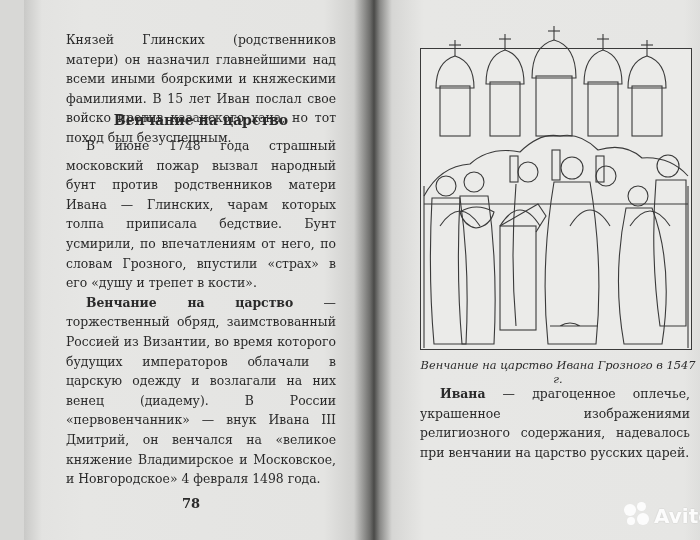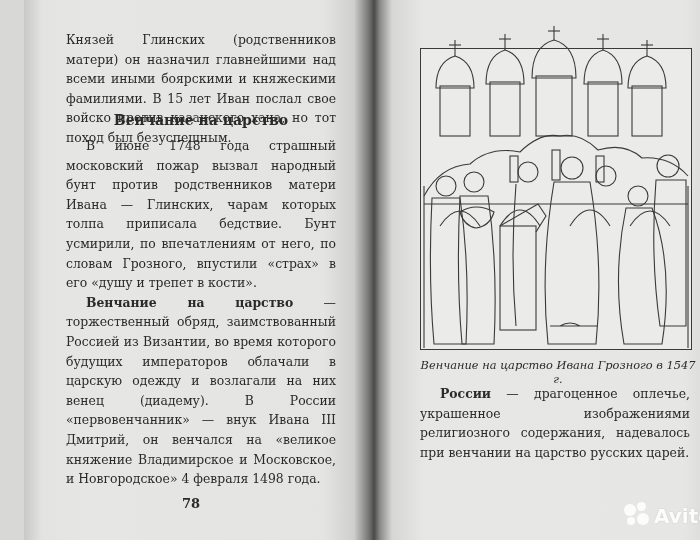"России" span.bold { text: России -> Ивана }
